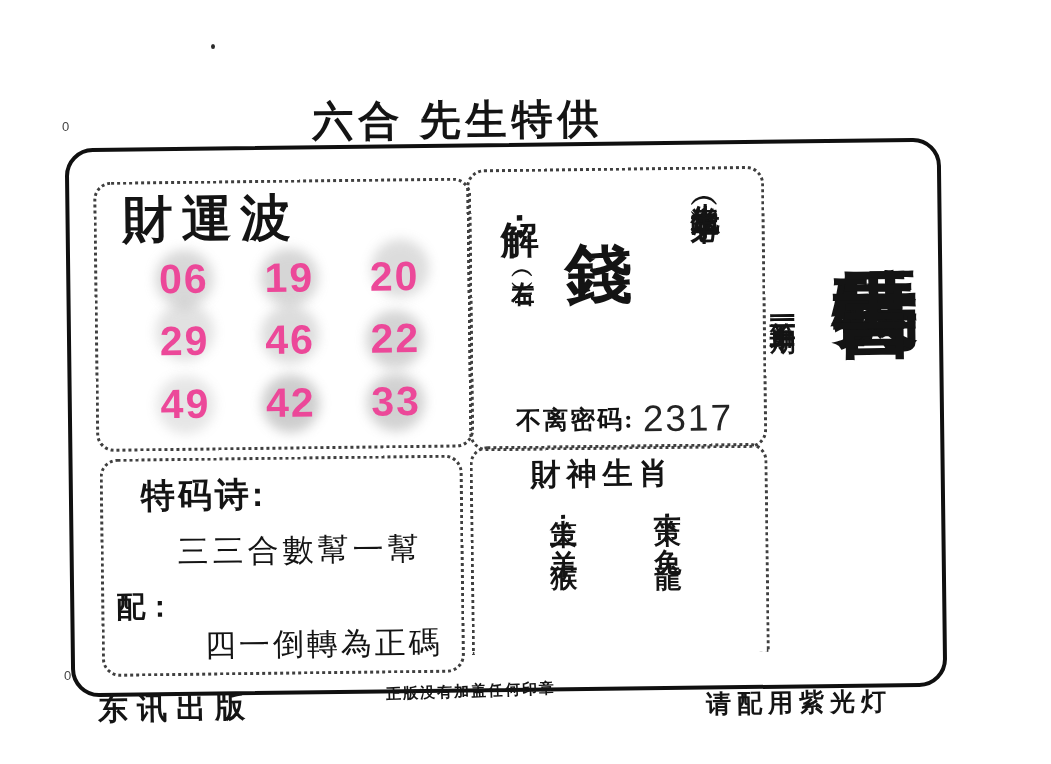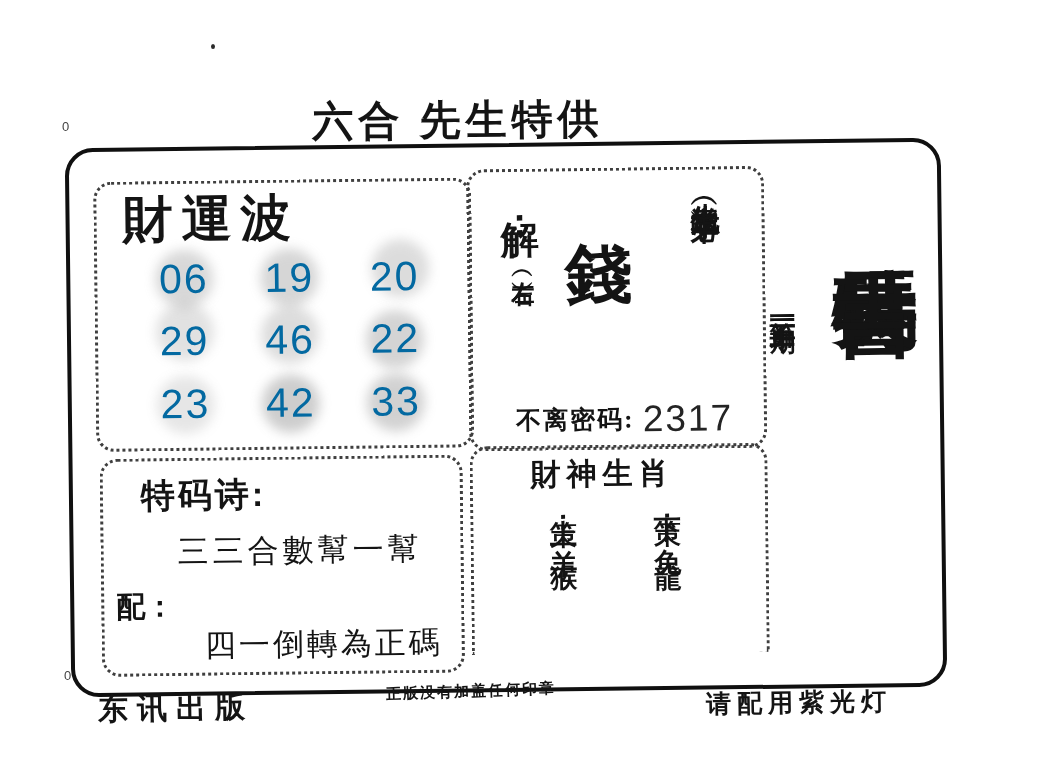"06" .num { color: #0369a1 -> #ec4899; font-weight: 400 -> 700 }
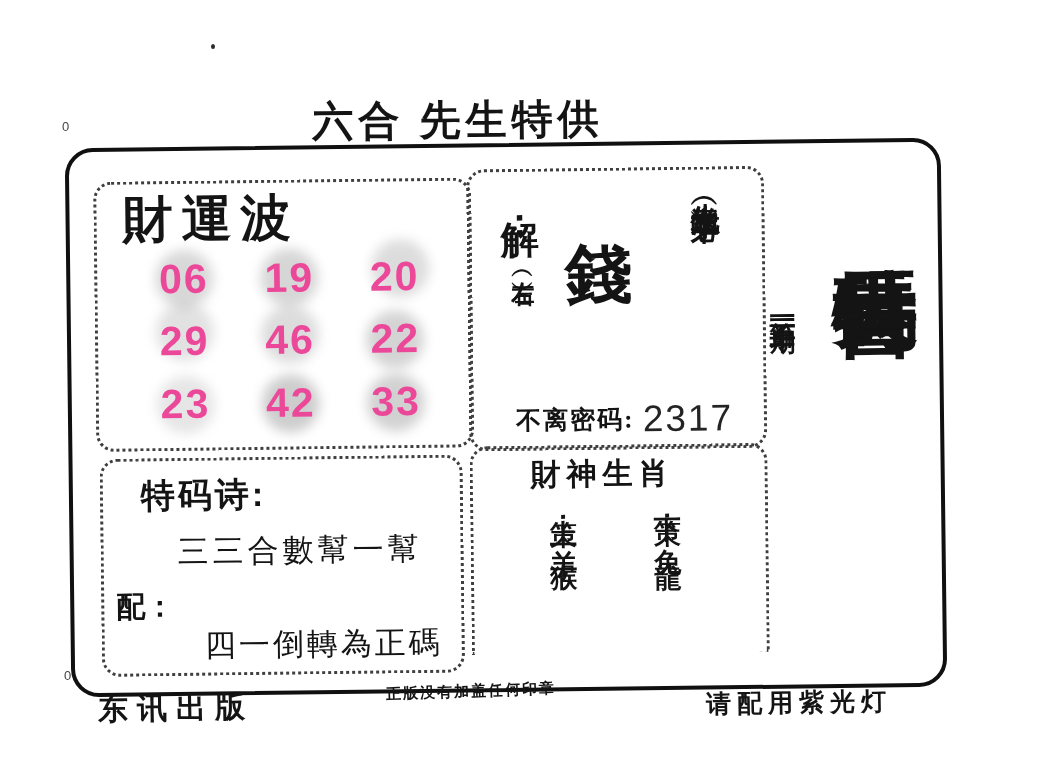"23" span.num { text: 23 -> 49 }
